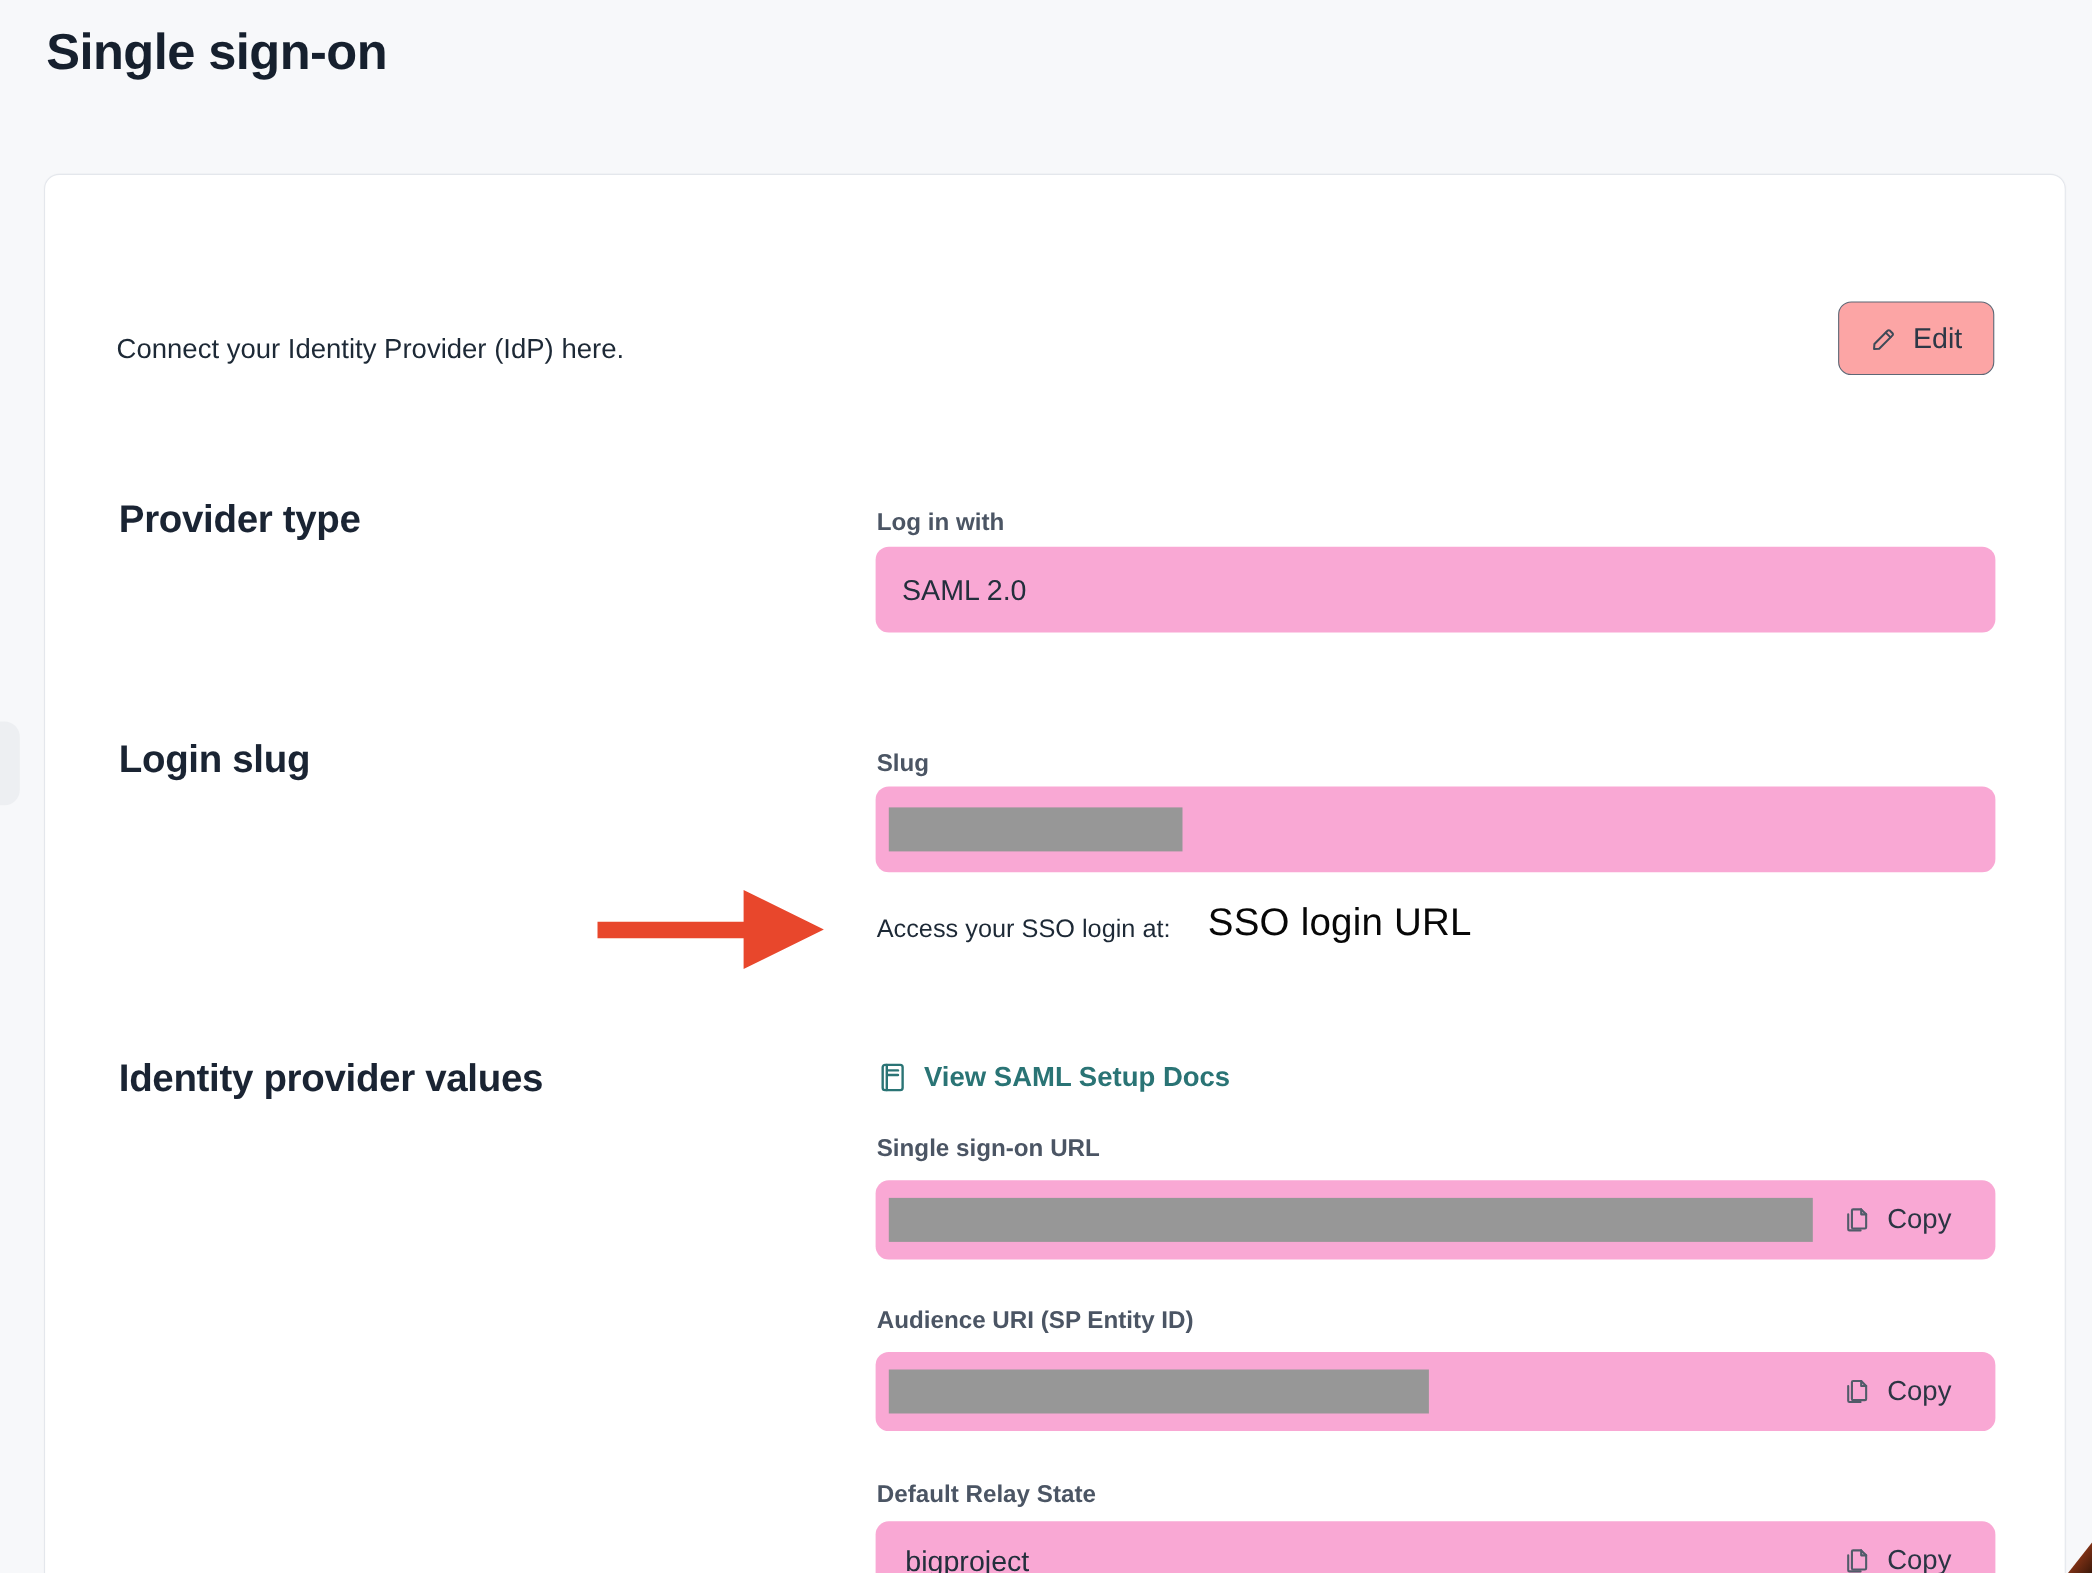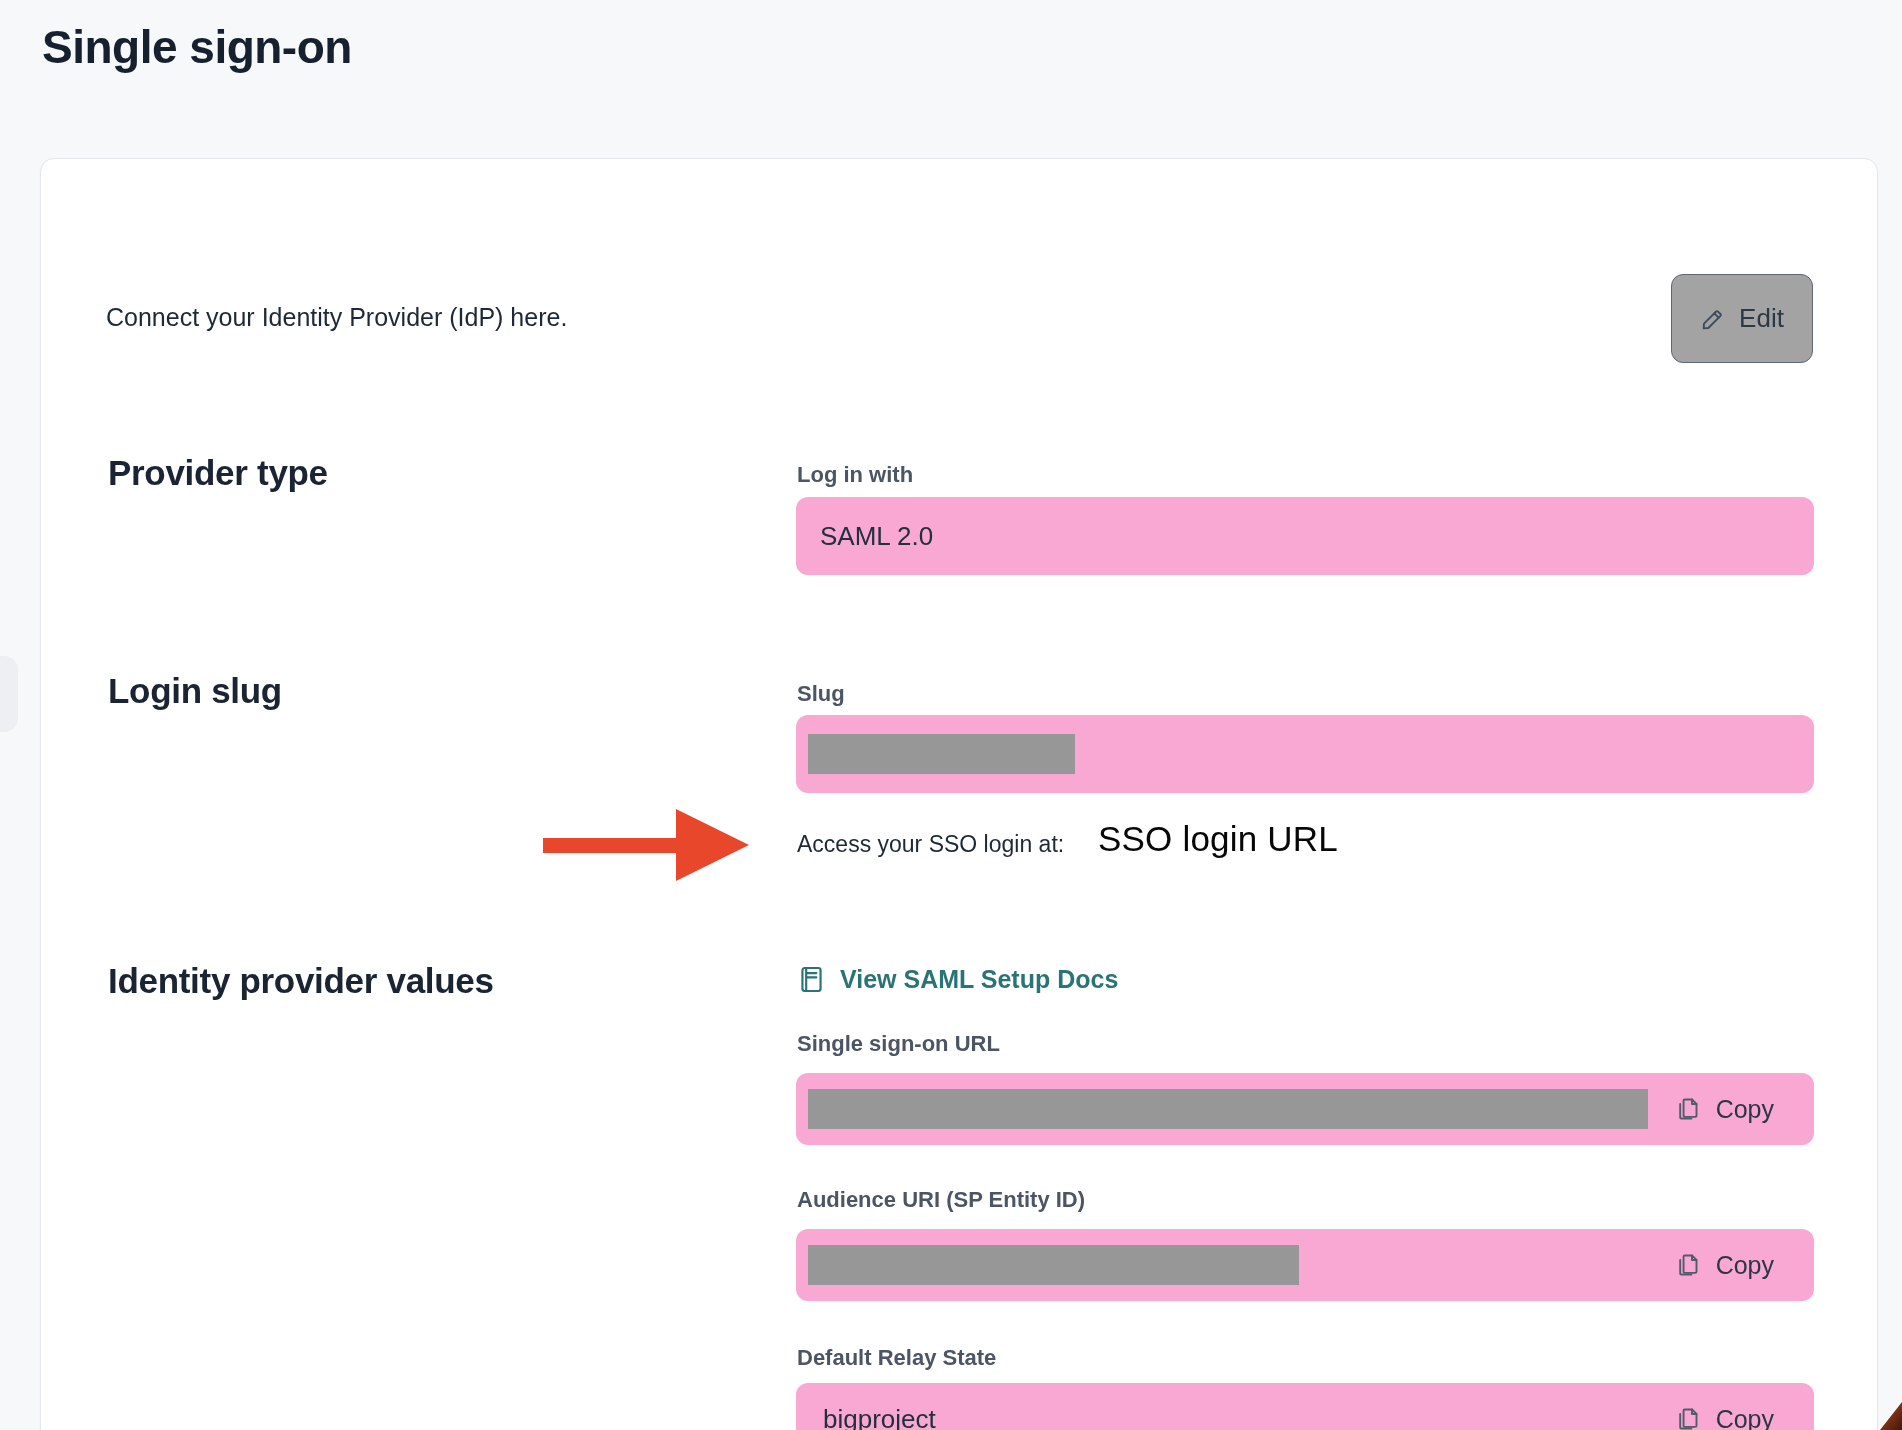"Edit" .edit-button { background: #a3a3a3 -> #fca5a5; height: 89px -> 67px }
